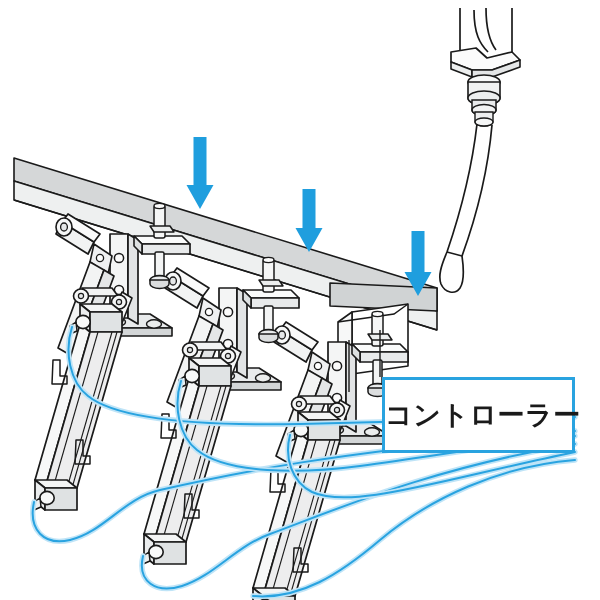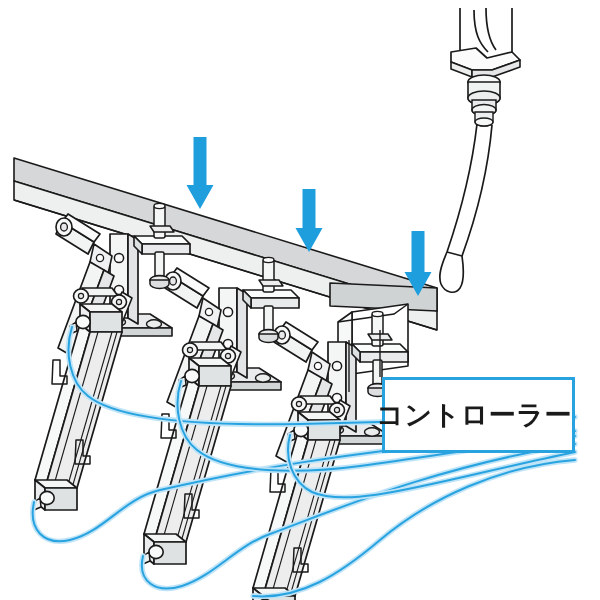"コントローラー" .label-box { justify-content: flex-end -> flex-start }
